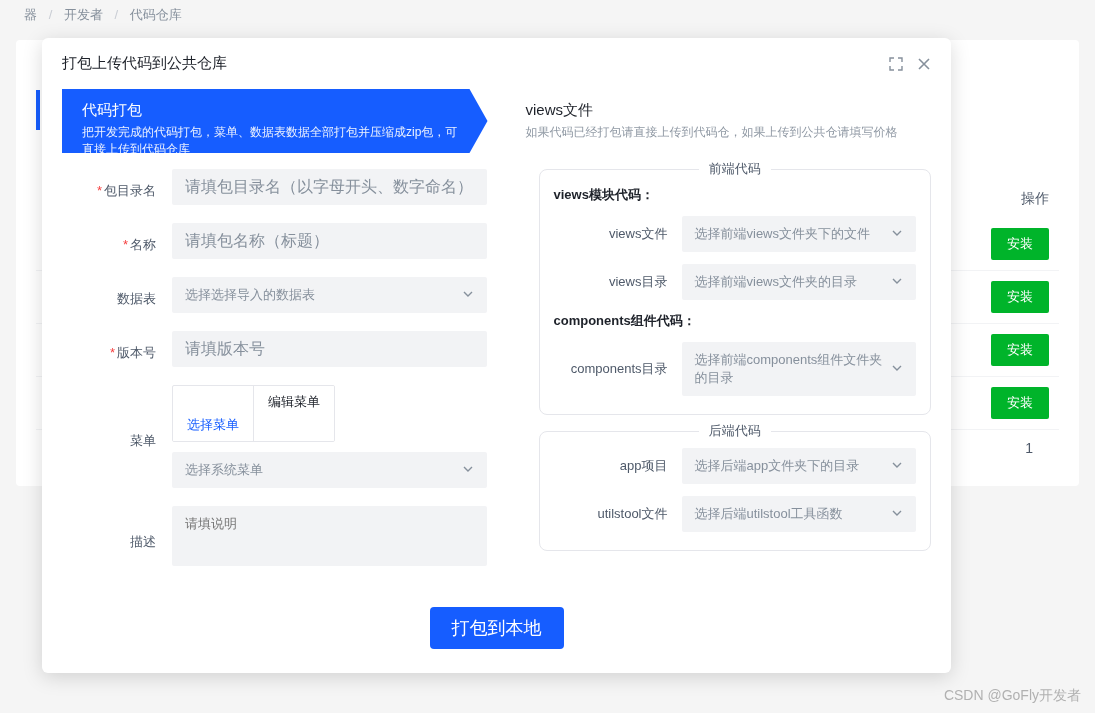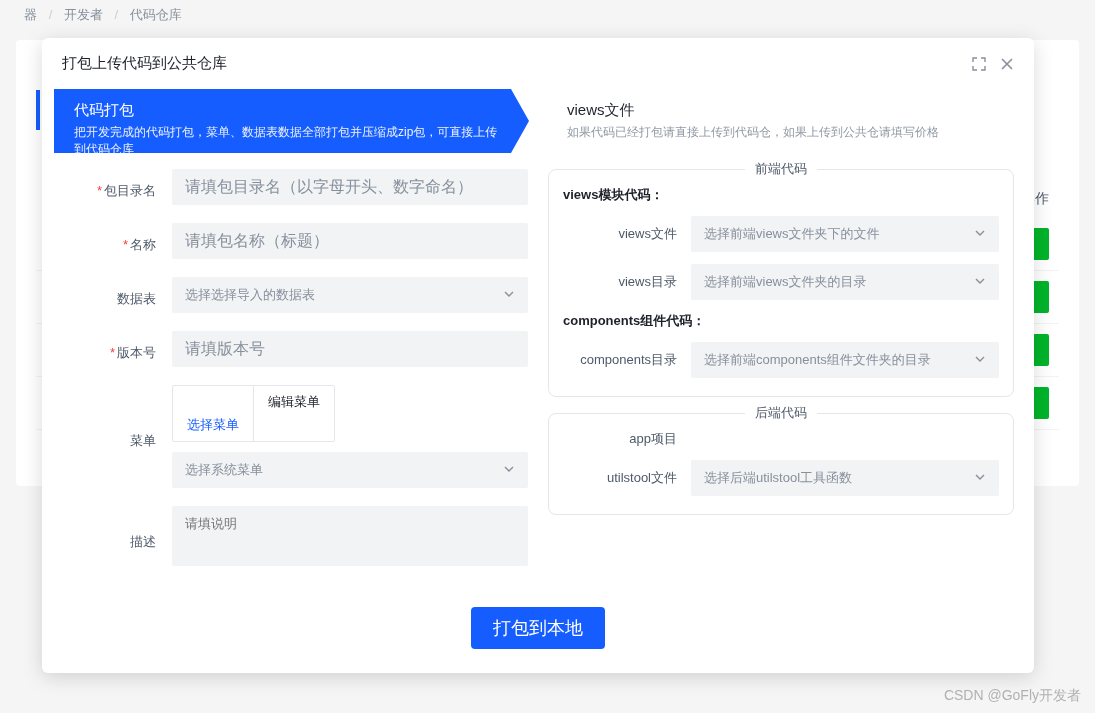"打包上传代码到公共仓库" .modal { width: 992px -> 909px }
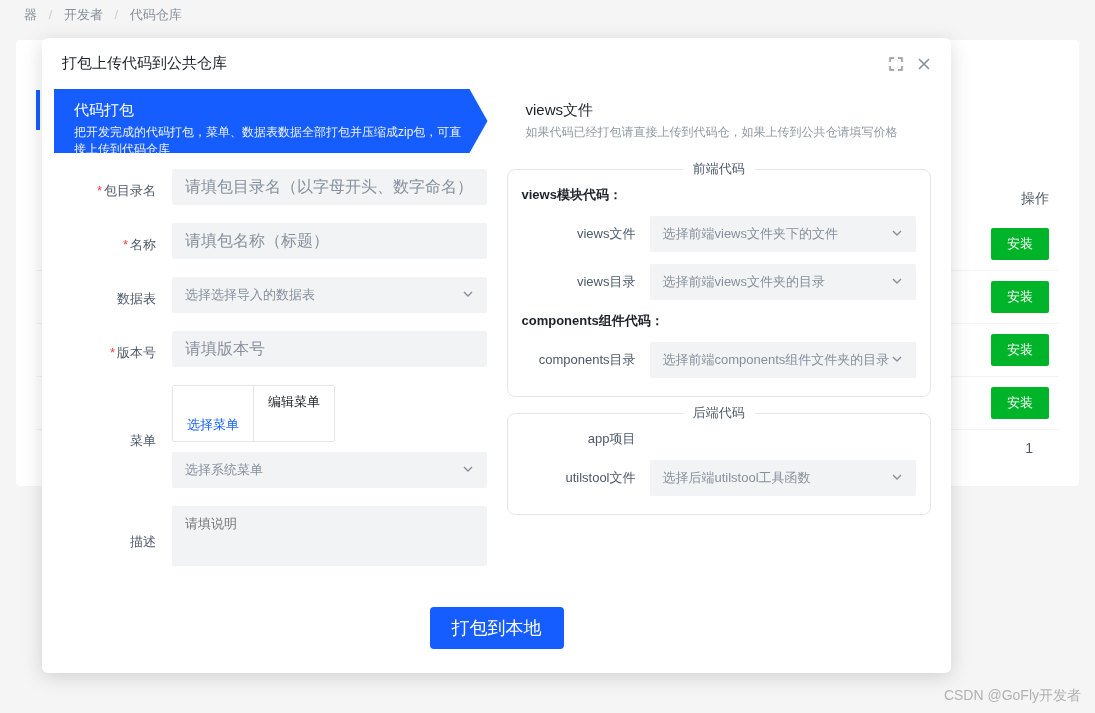"代码打包" .steps { margin: 0 12px -> 0 20px }
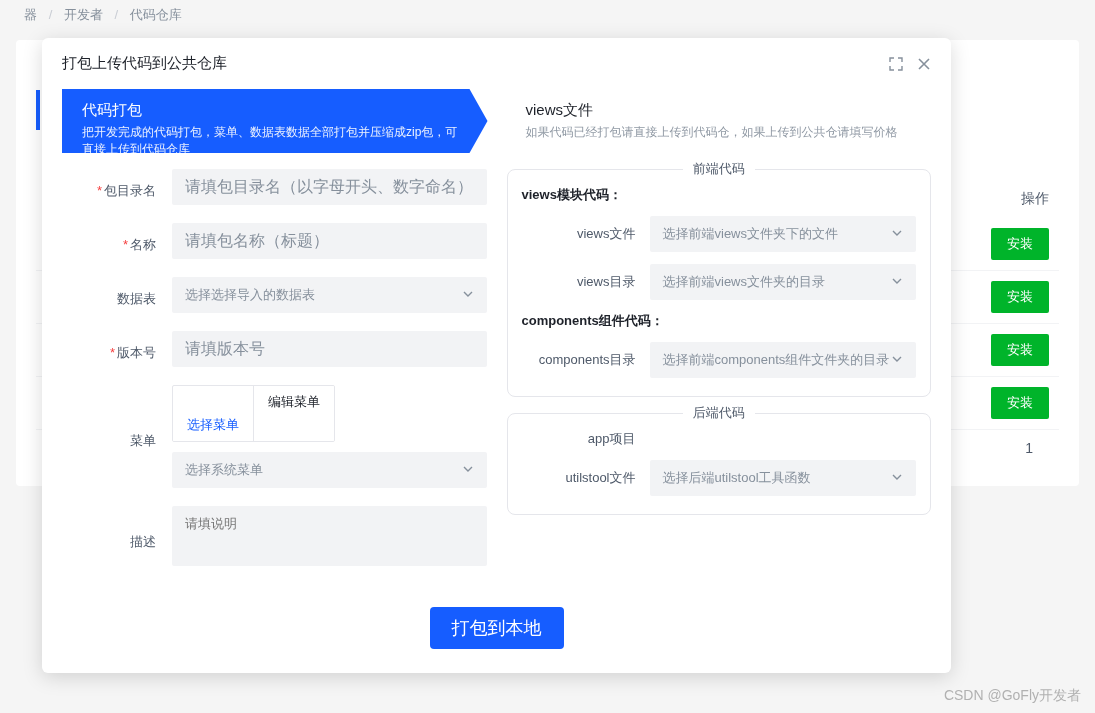"前端代码" .fieldset { margin-left: none -> 32px }
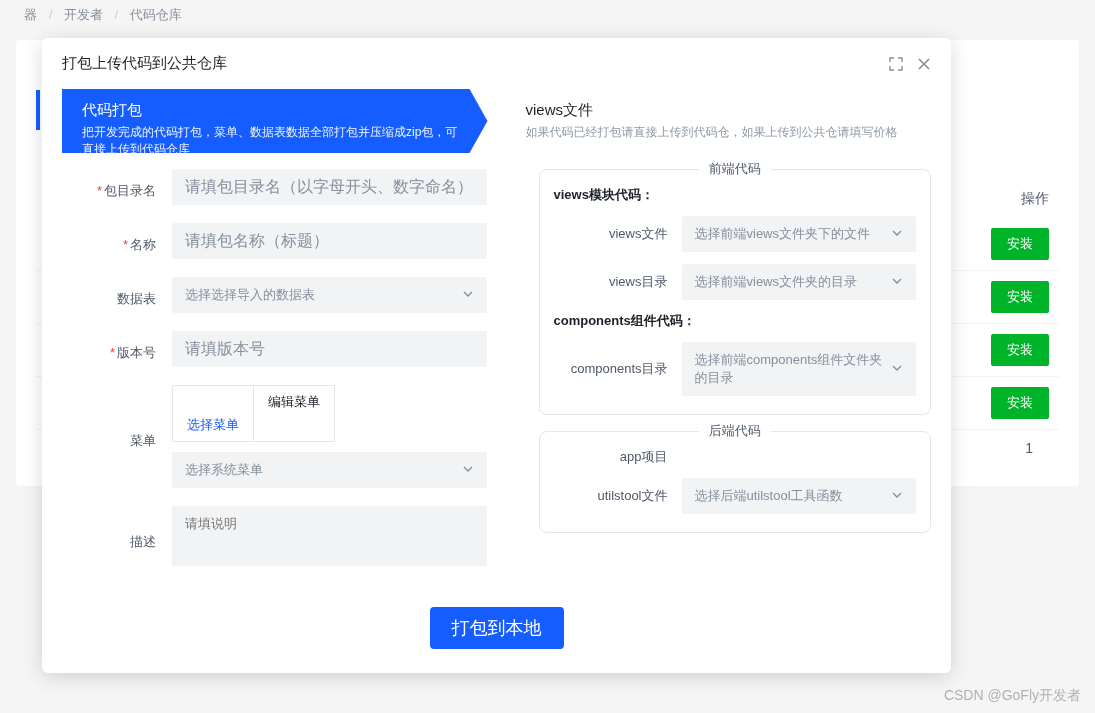"选择后端app文件夹下的目录" div.form-control { html: none -> <div> <div> <span>选择后端app文件夹下的目录</span> <span><svg> <path></path> </svg></span> </div> </div> }
